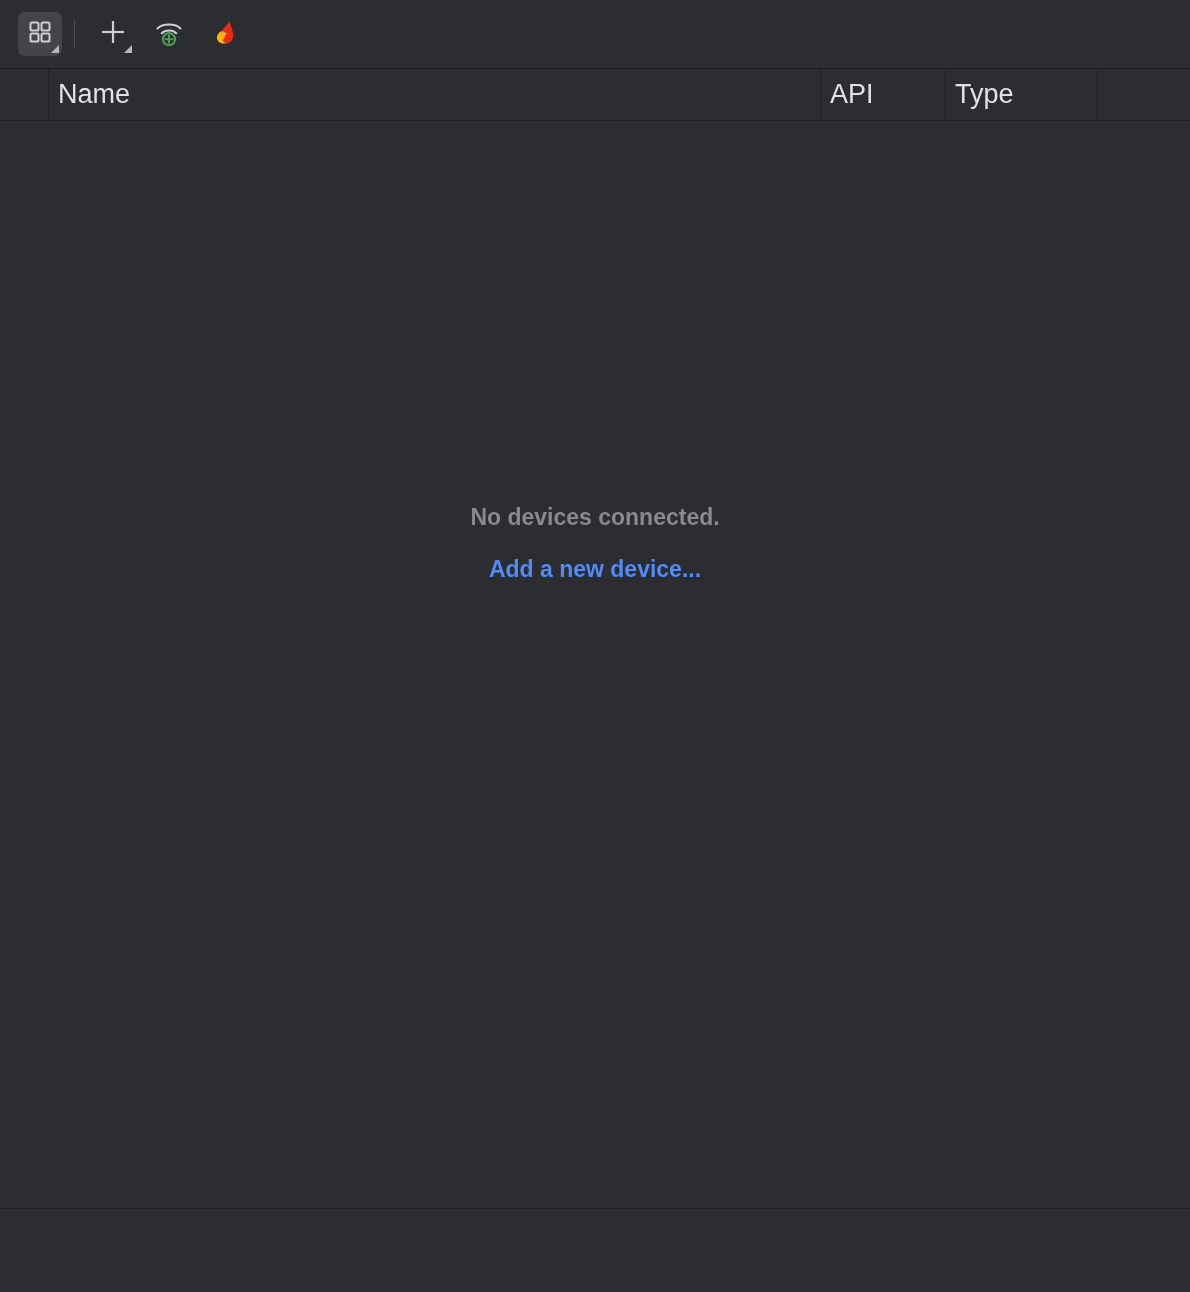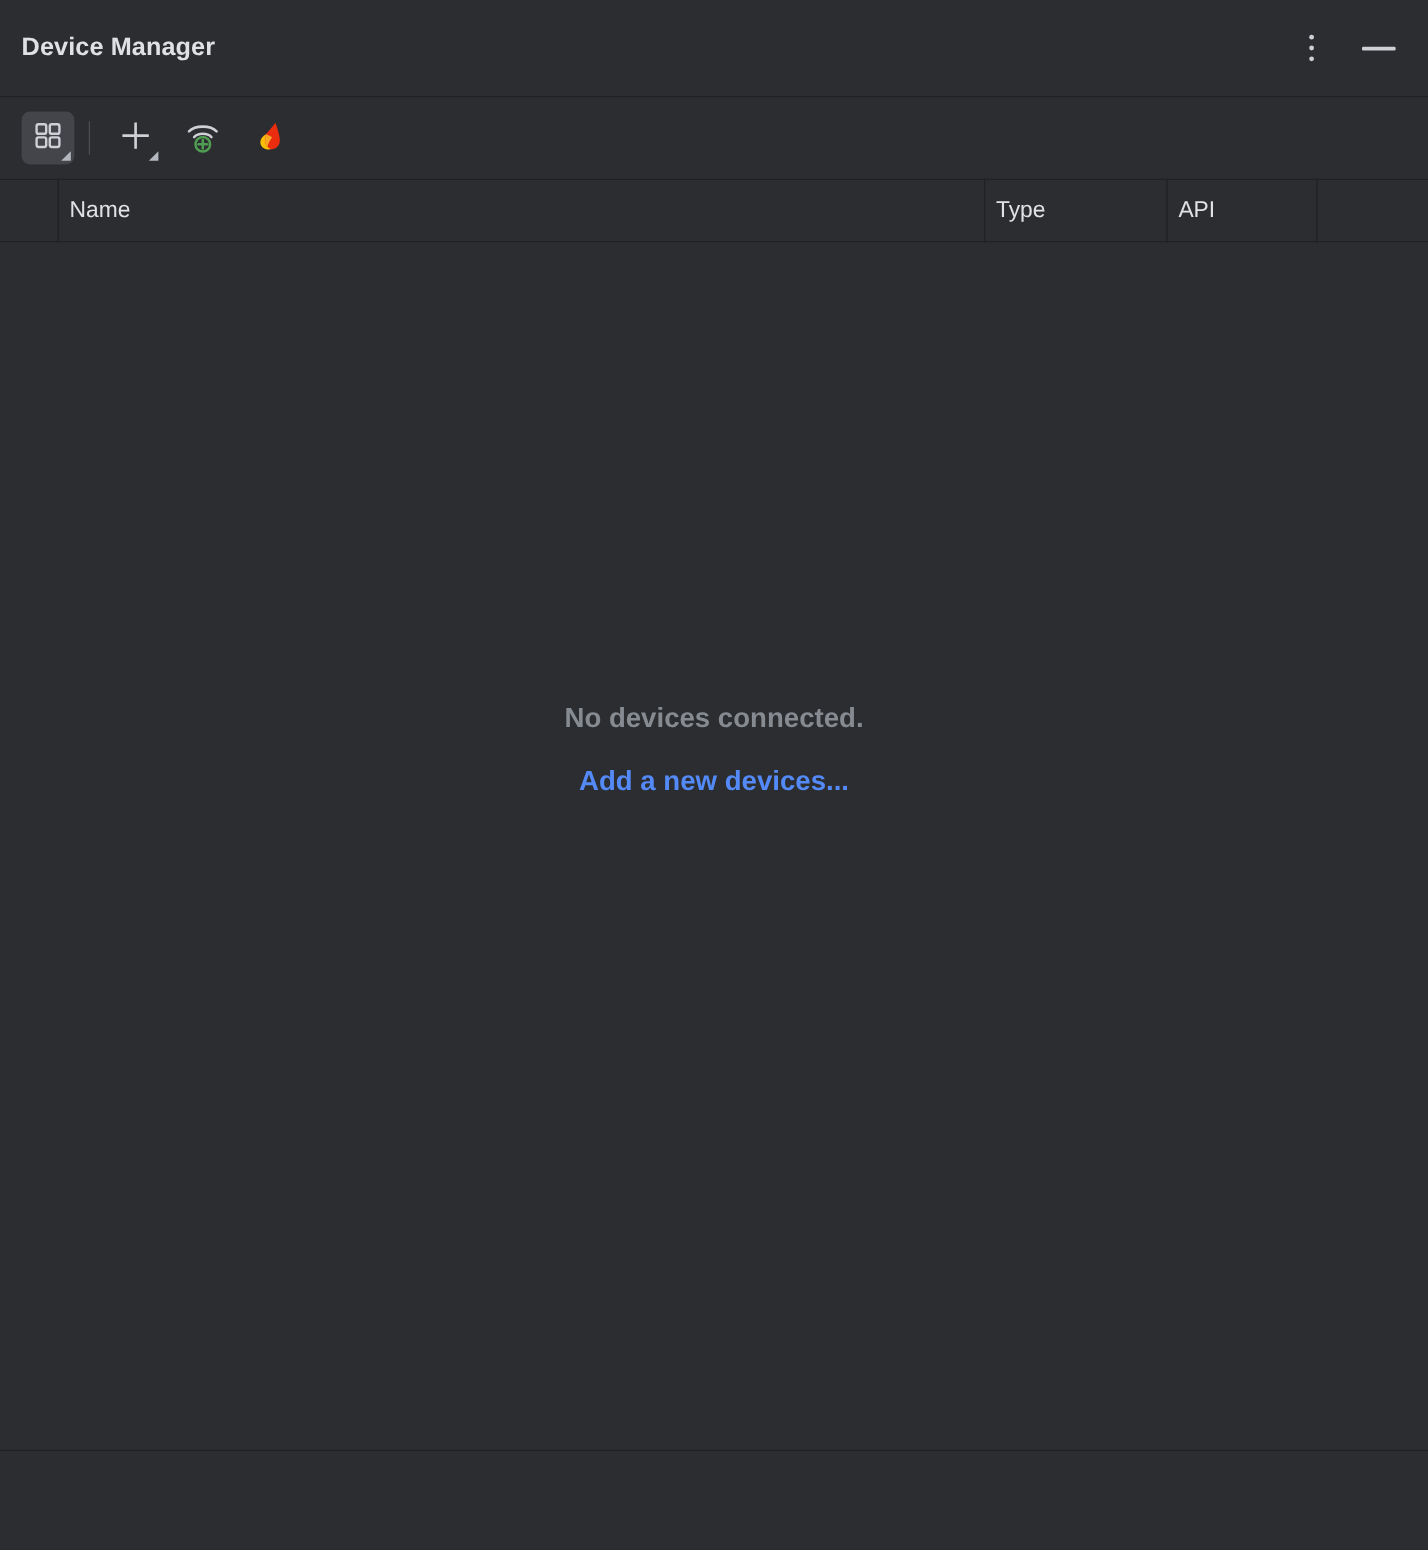"Device Manager" div.titlebar { html: <div> <div>Device Manager</div> <div></div> <div> <div> <span> <i></i> <i></i> <i></i> </span> </div> <div> <span></span> </div> </div> </div> -> none }
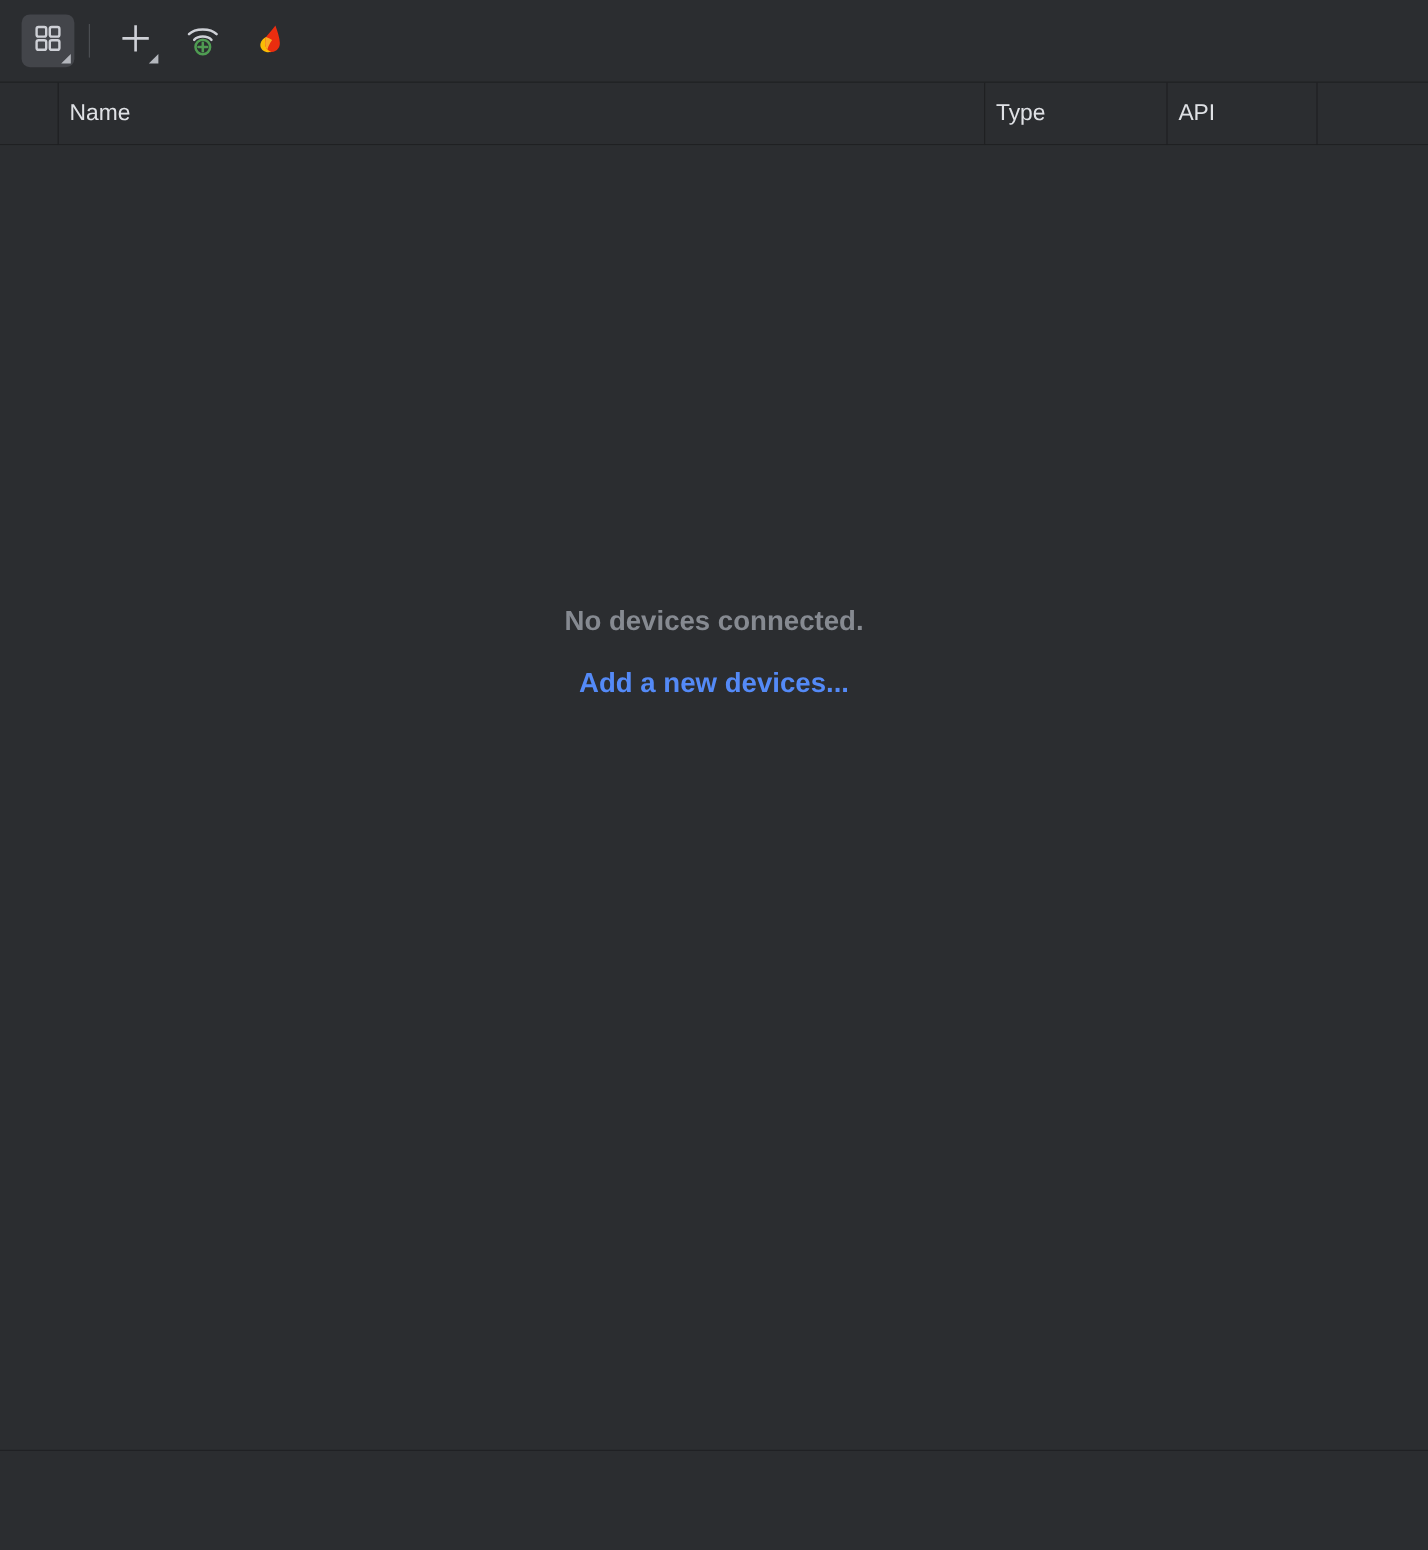"Name" .th { font-size: 19px -> 27px }
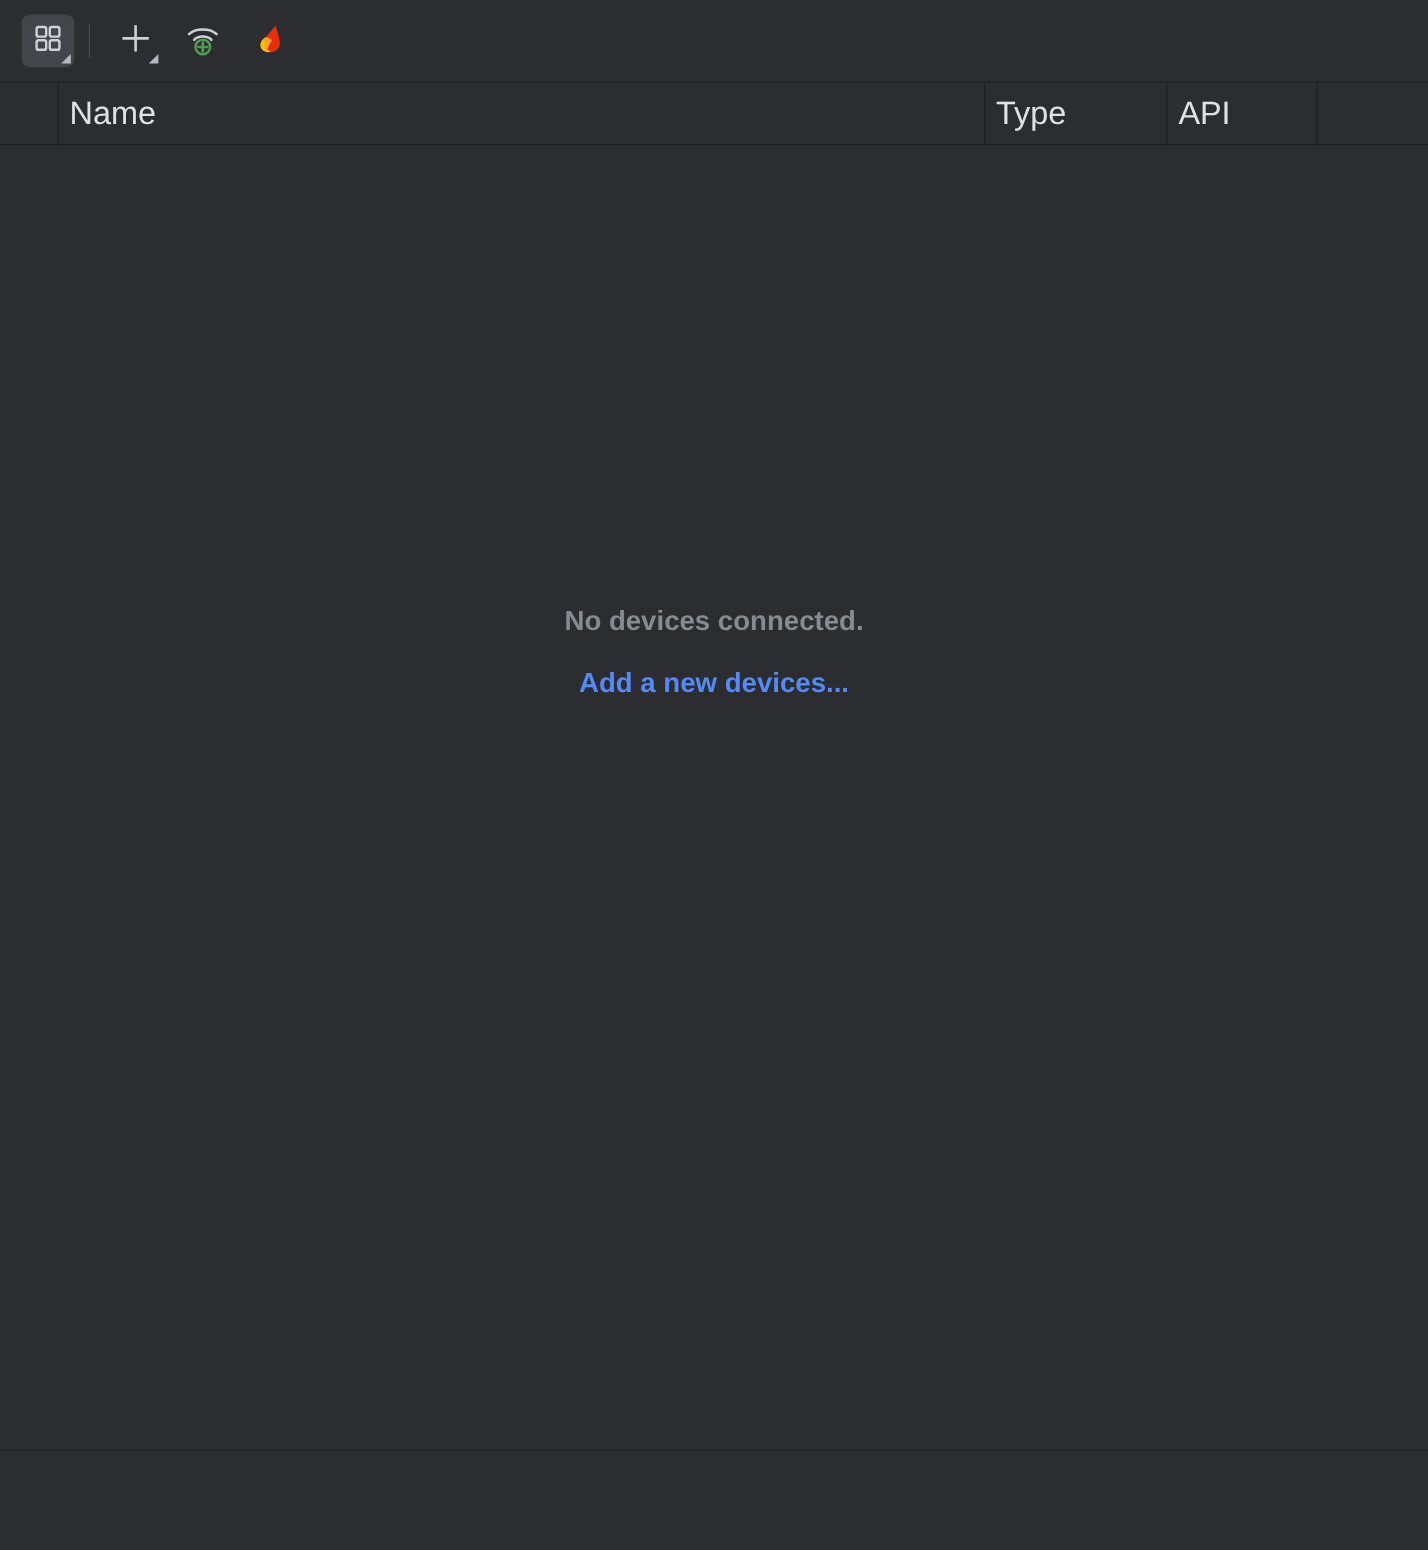"Type" div.th { order: before "API" -> after "API" }
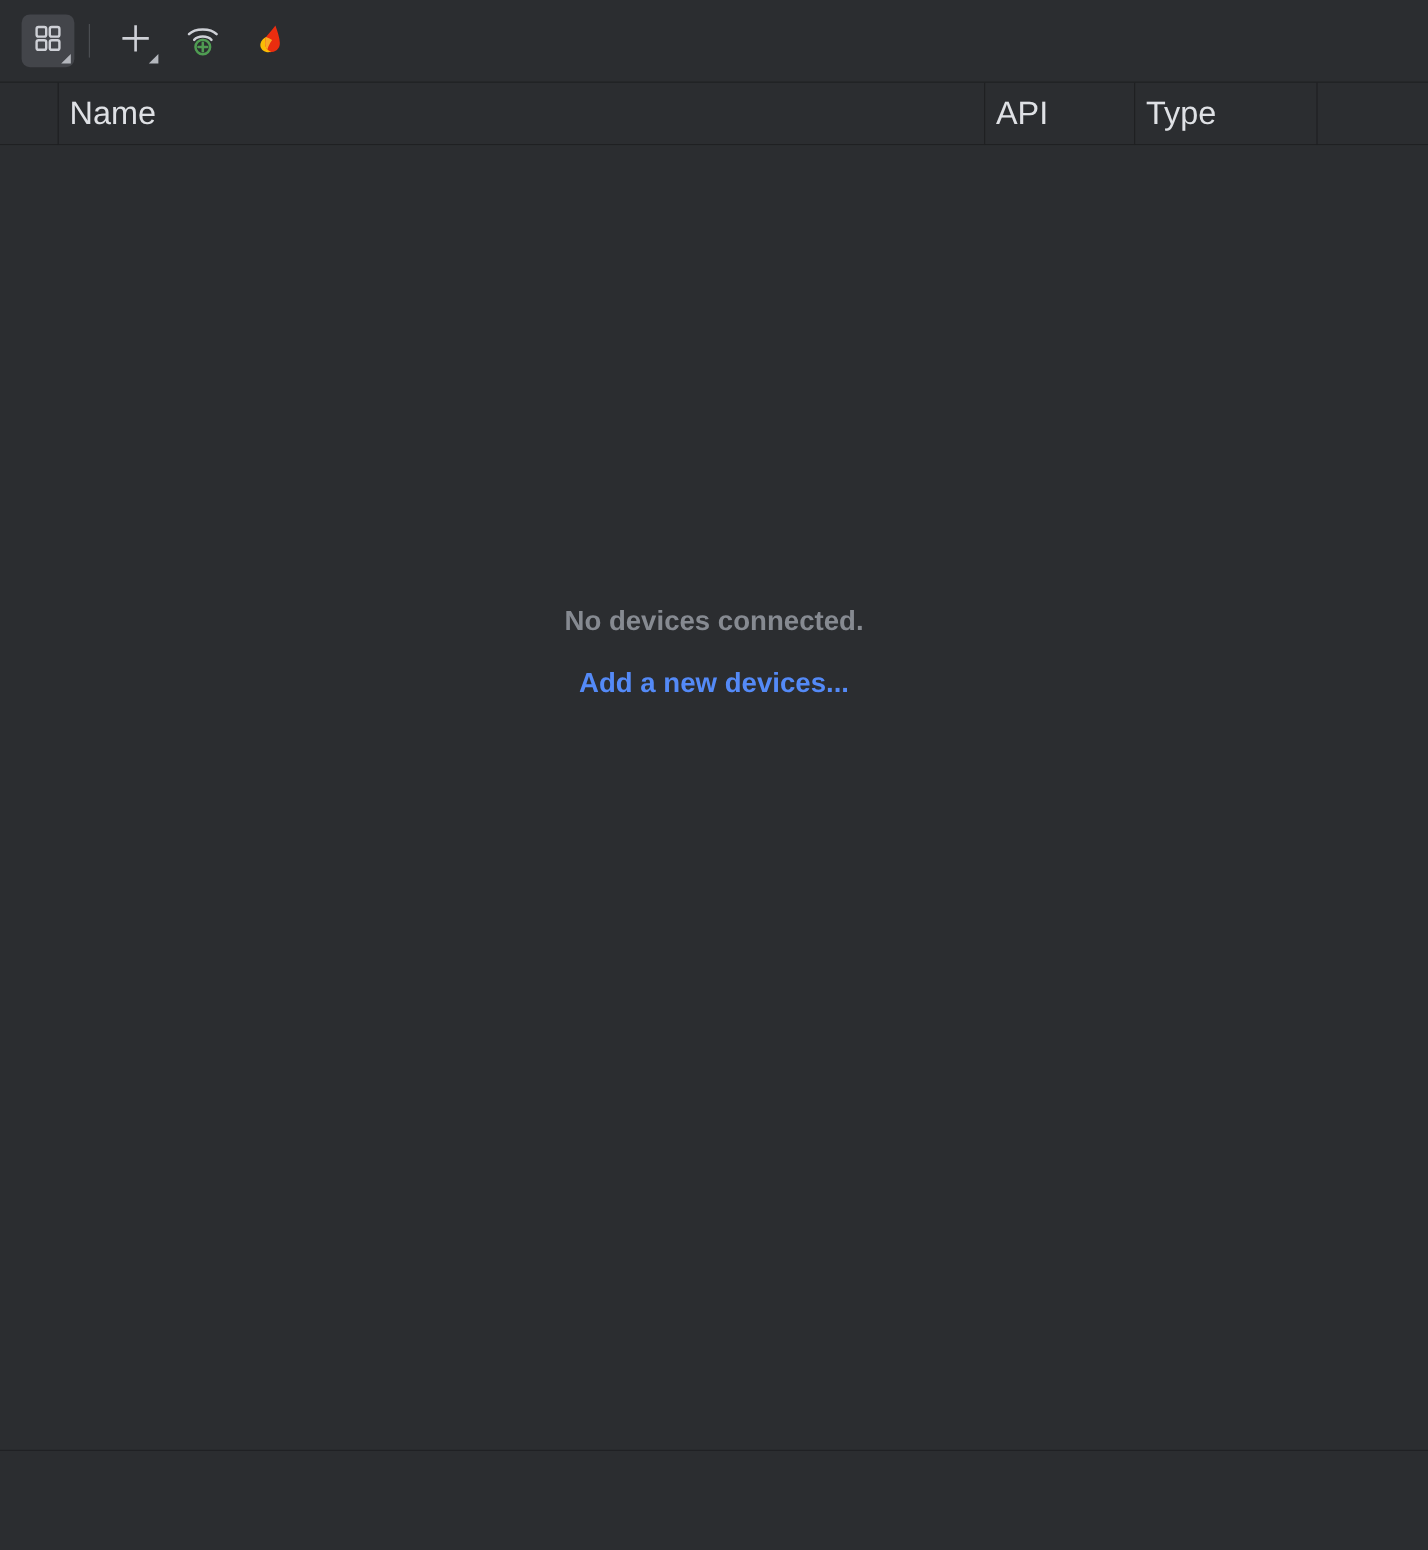"Add a new devices..." div.empty-link { text: devices -> device }
